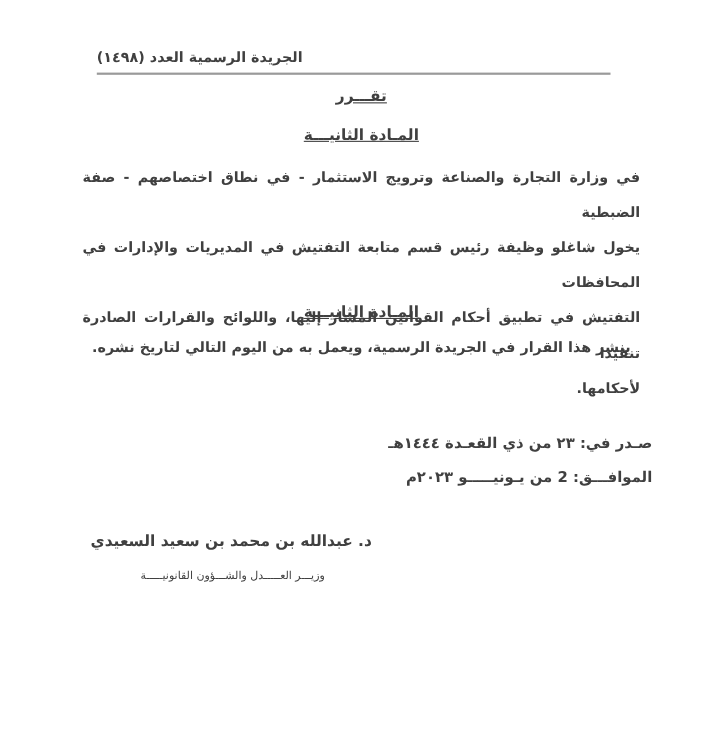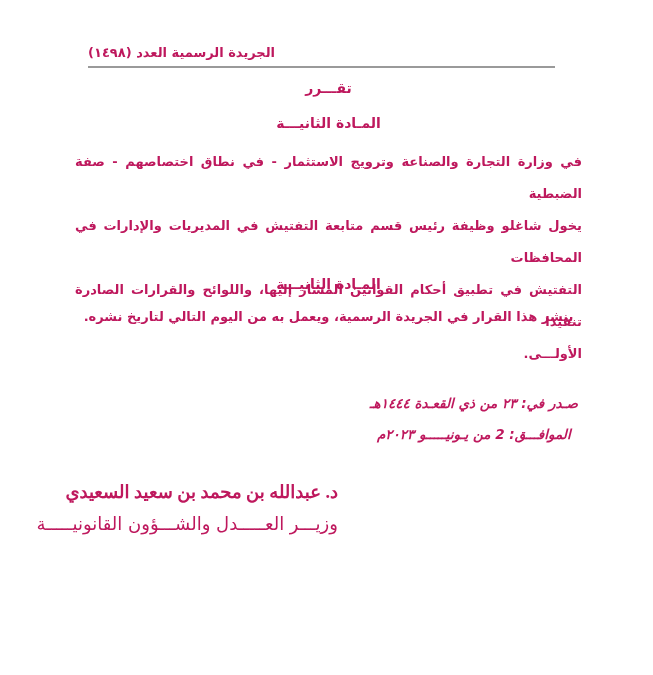"الجريدة الرسمية العدد (١٤٩٨)" .page { color: #be185d -> #404040 }
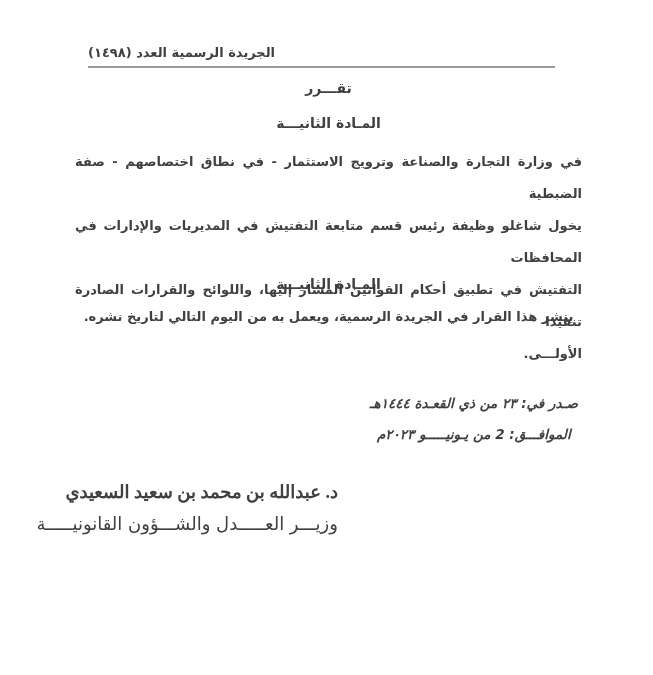"تقـــرر" .center-heading { text-decoration: none -> underline }
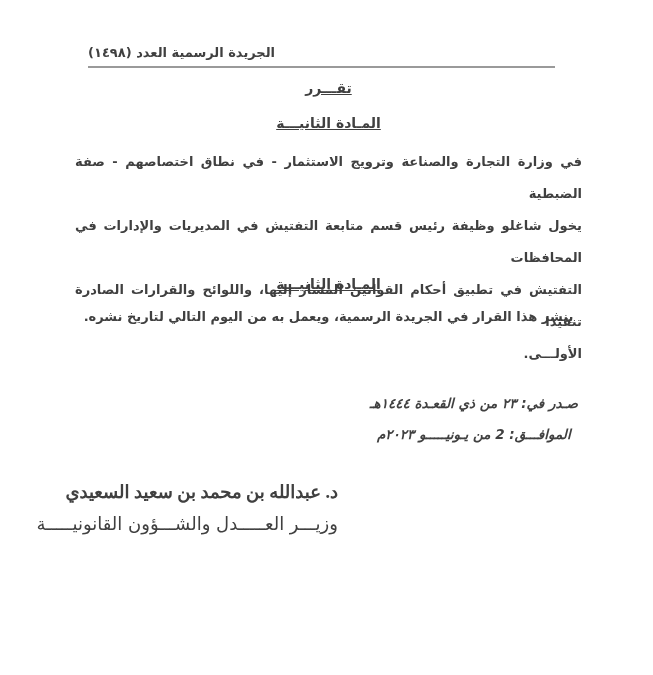"الأولـــى." div.lastline { text: الأولـــى -> لأحكامها }
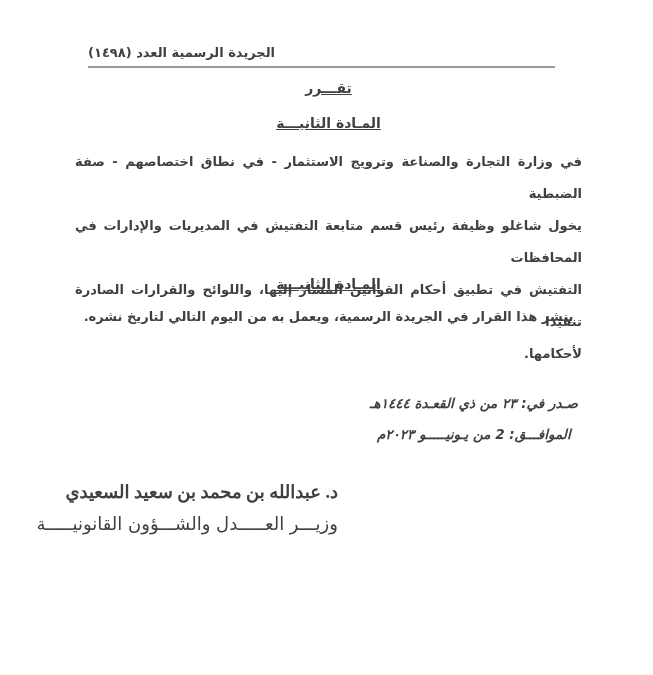"صـدر في: ٢٣ من ذي" .dates-block { font-style: italic -> none; right: 75px -> 60px; text-align: center -> right }
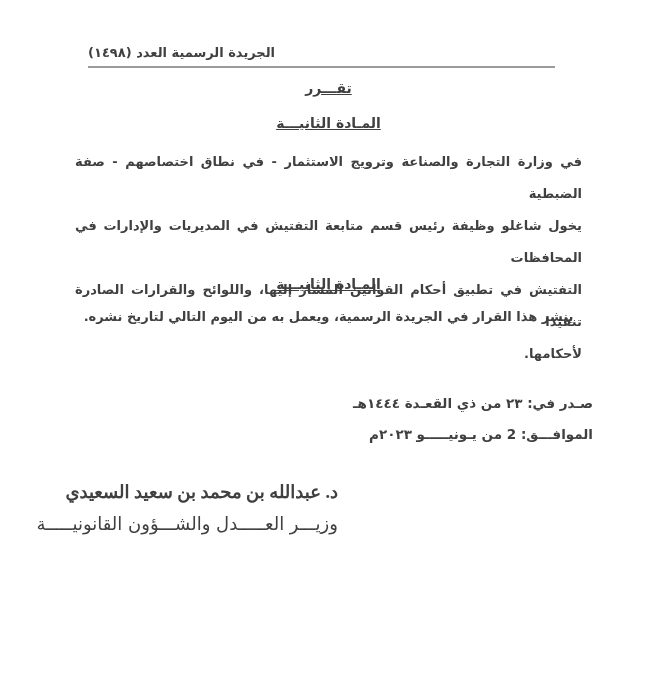"د. عبدالله بن محمد بن" .sig-name { font-family: Liberation Serif, serif -> none; font-size: 18px -> 14px }
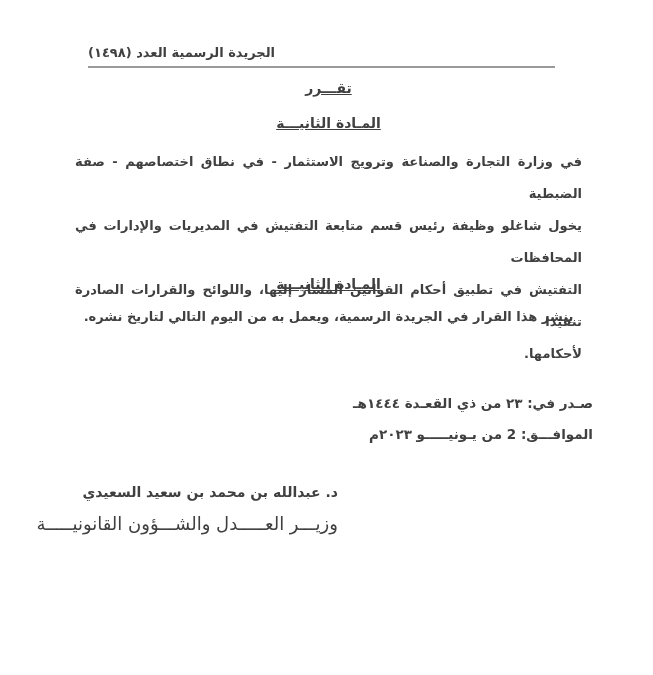"وزيـــر العـــــدل والشـــؤون" .sig-title { font-size: 18px -> 10px }
